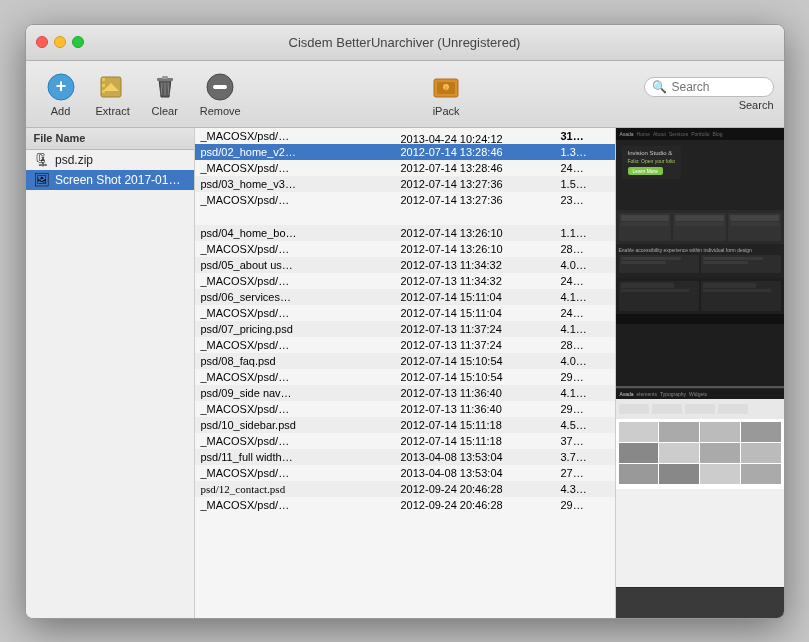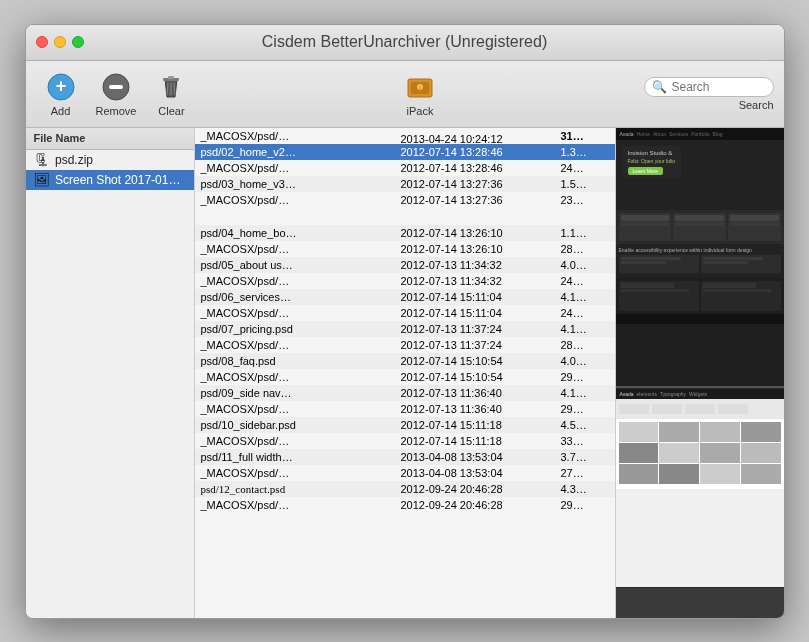"Cisdem BetterUnarchiver (Unregistered)" .titlebar-title { font-size: 16px -> 13px }
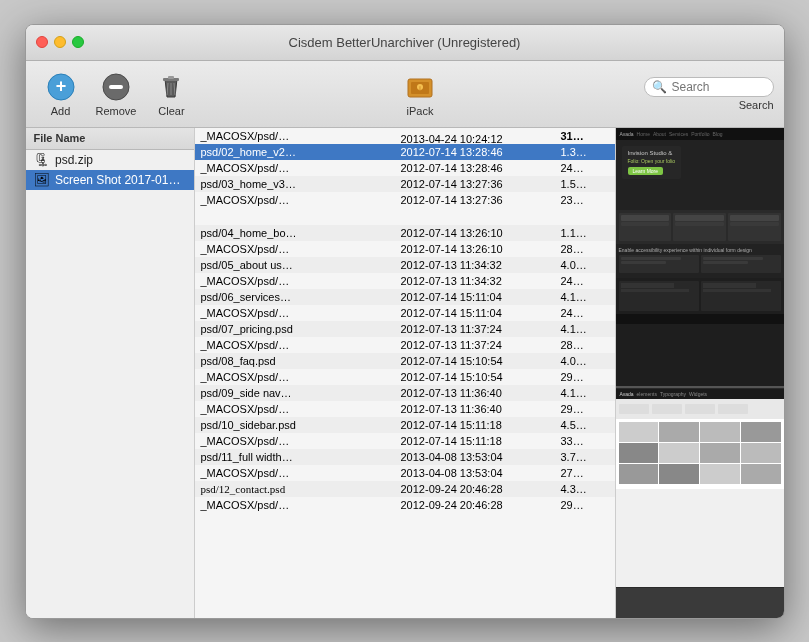"Extract" div.toolbar-btn { html: none -> <div> <div> <svg> <rect></rect> <polygon></polygon> <rect></rect> <rect></rect> <rect></rect> </svg> </div> <span>Extract</span> </div> }
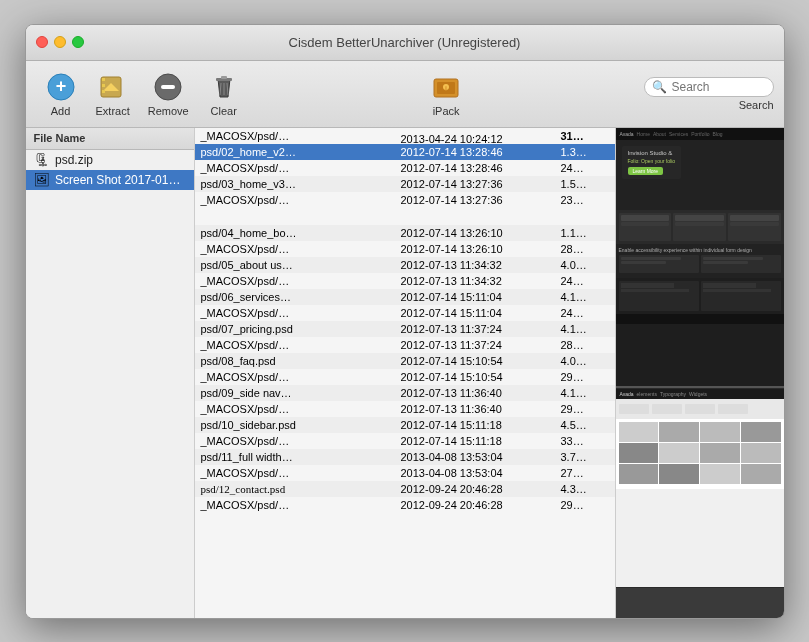"Remove" div.toolbar-btn { order: before "Clear" -> after "Clear" }
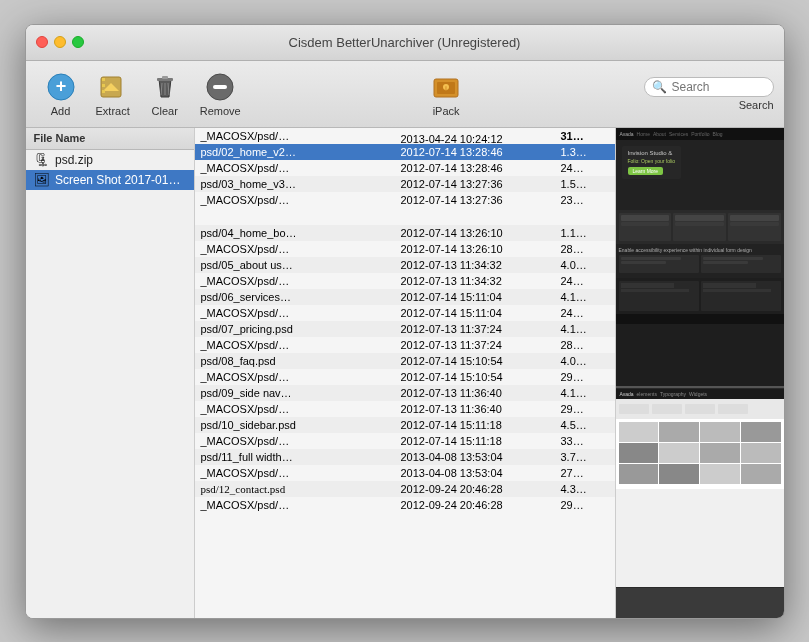"33…" div.detail-cell { text: 33 -> 37 }
